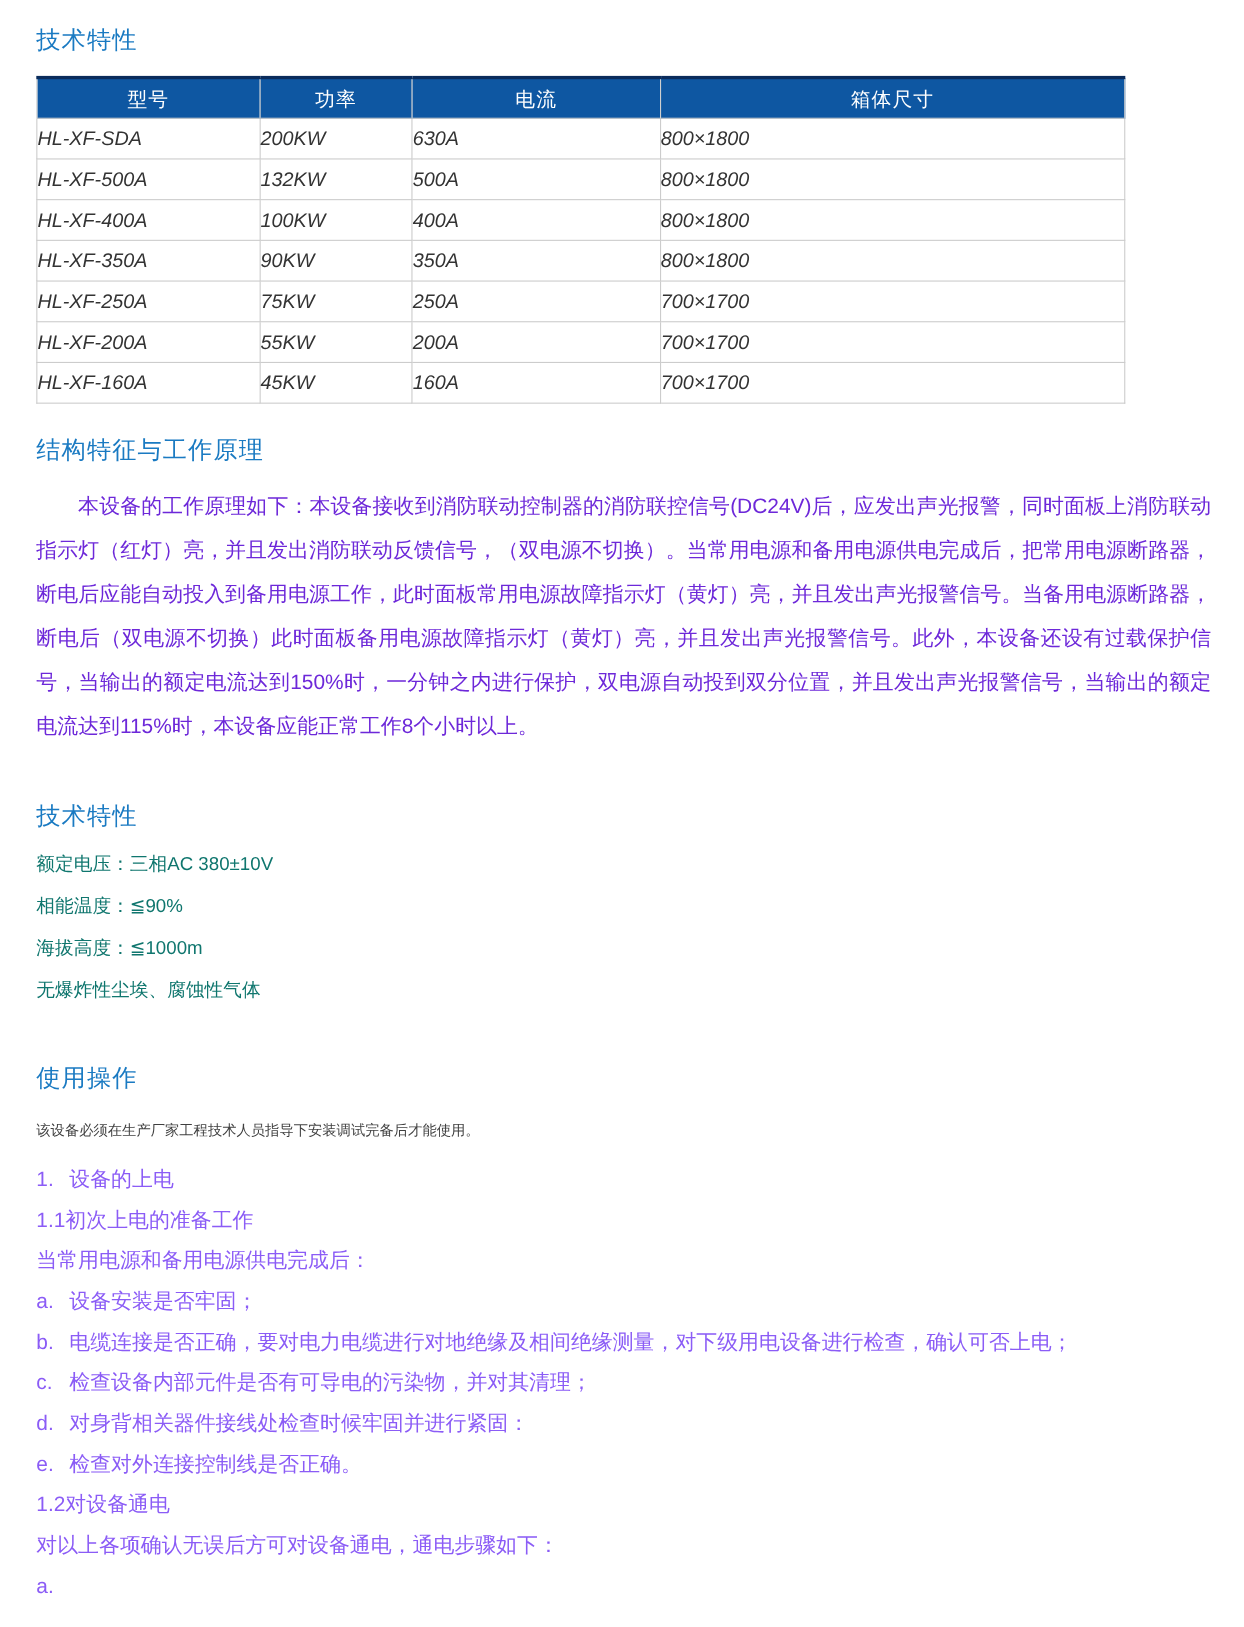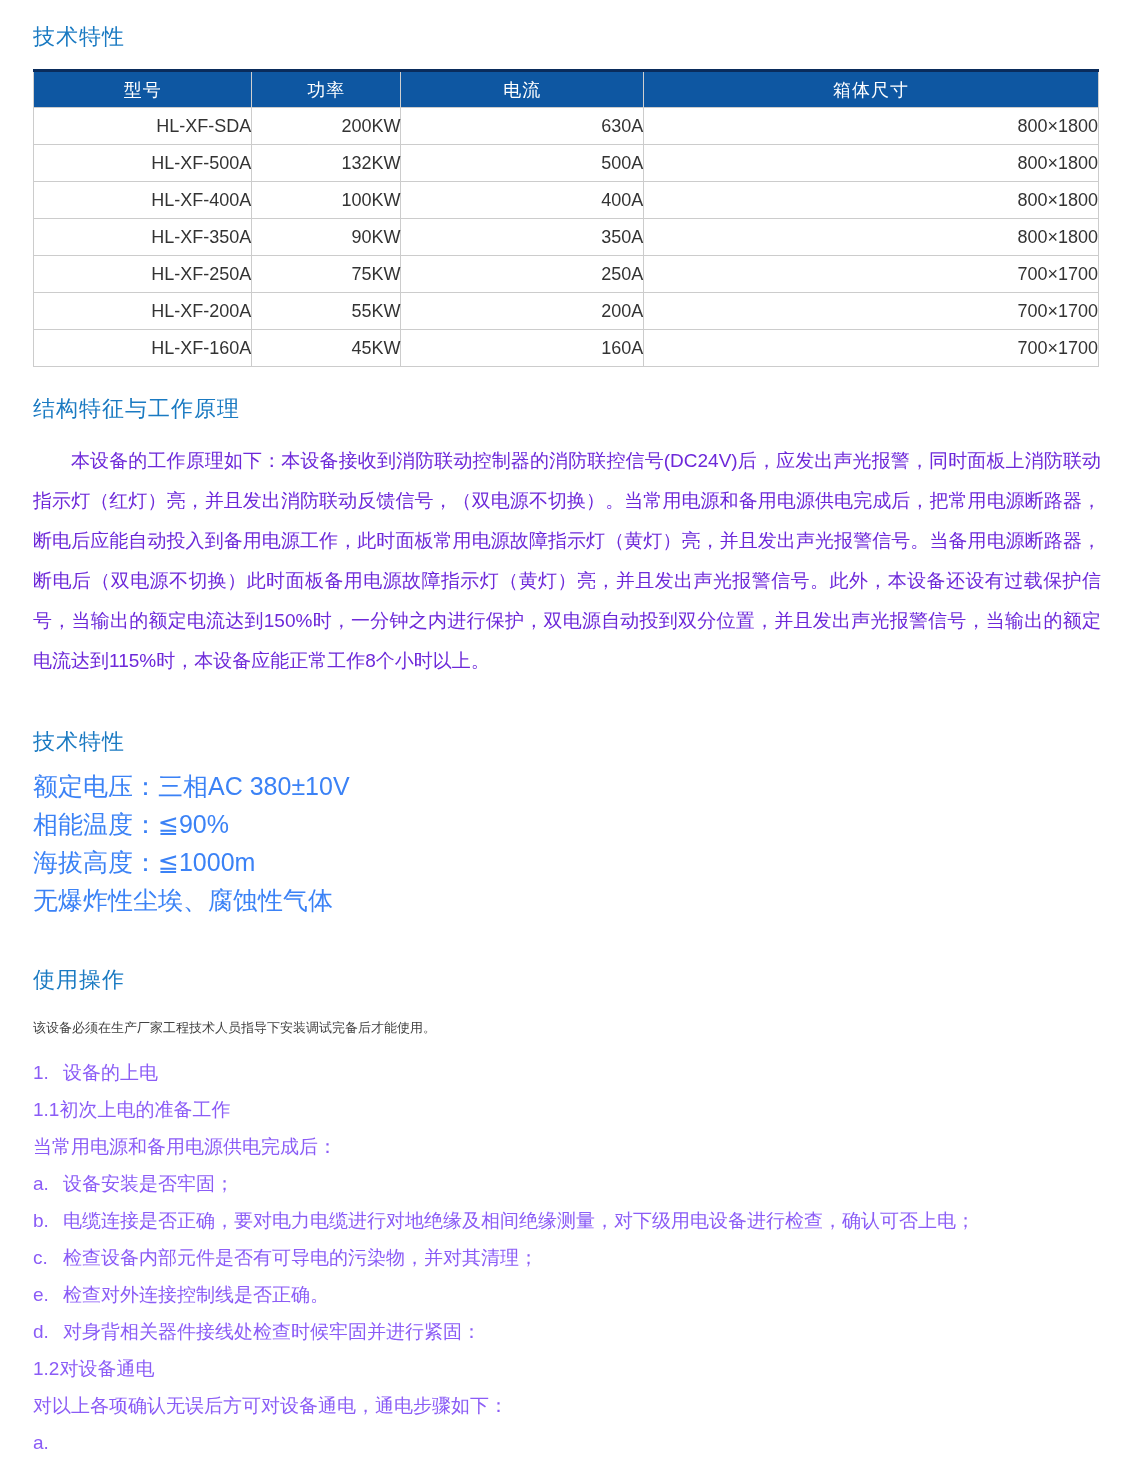"型号" table.spec-table { width: 1066px -> 990px }
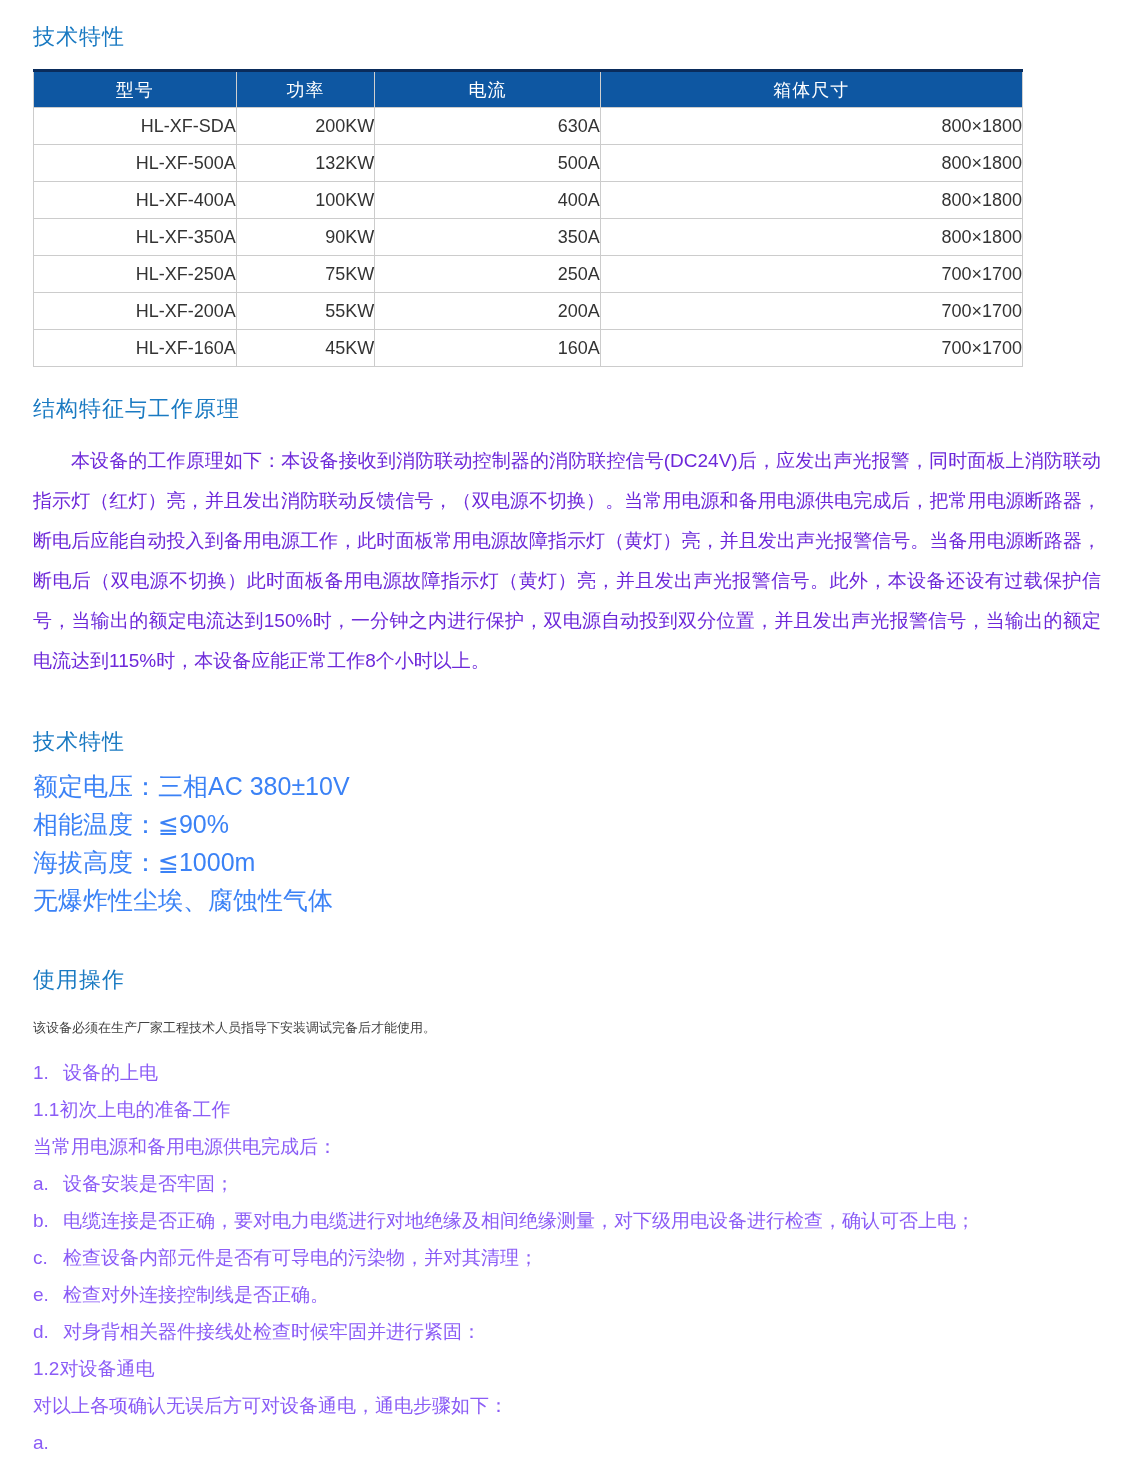"HL-XF-SDA" table.spec-table td { font-style: none -> italic; text-align: right -> left }
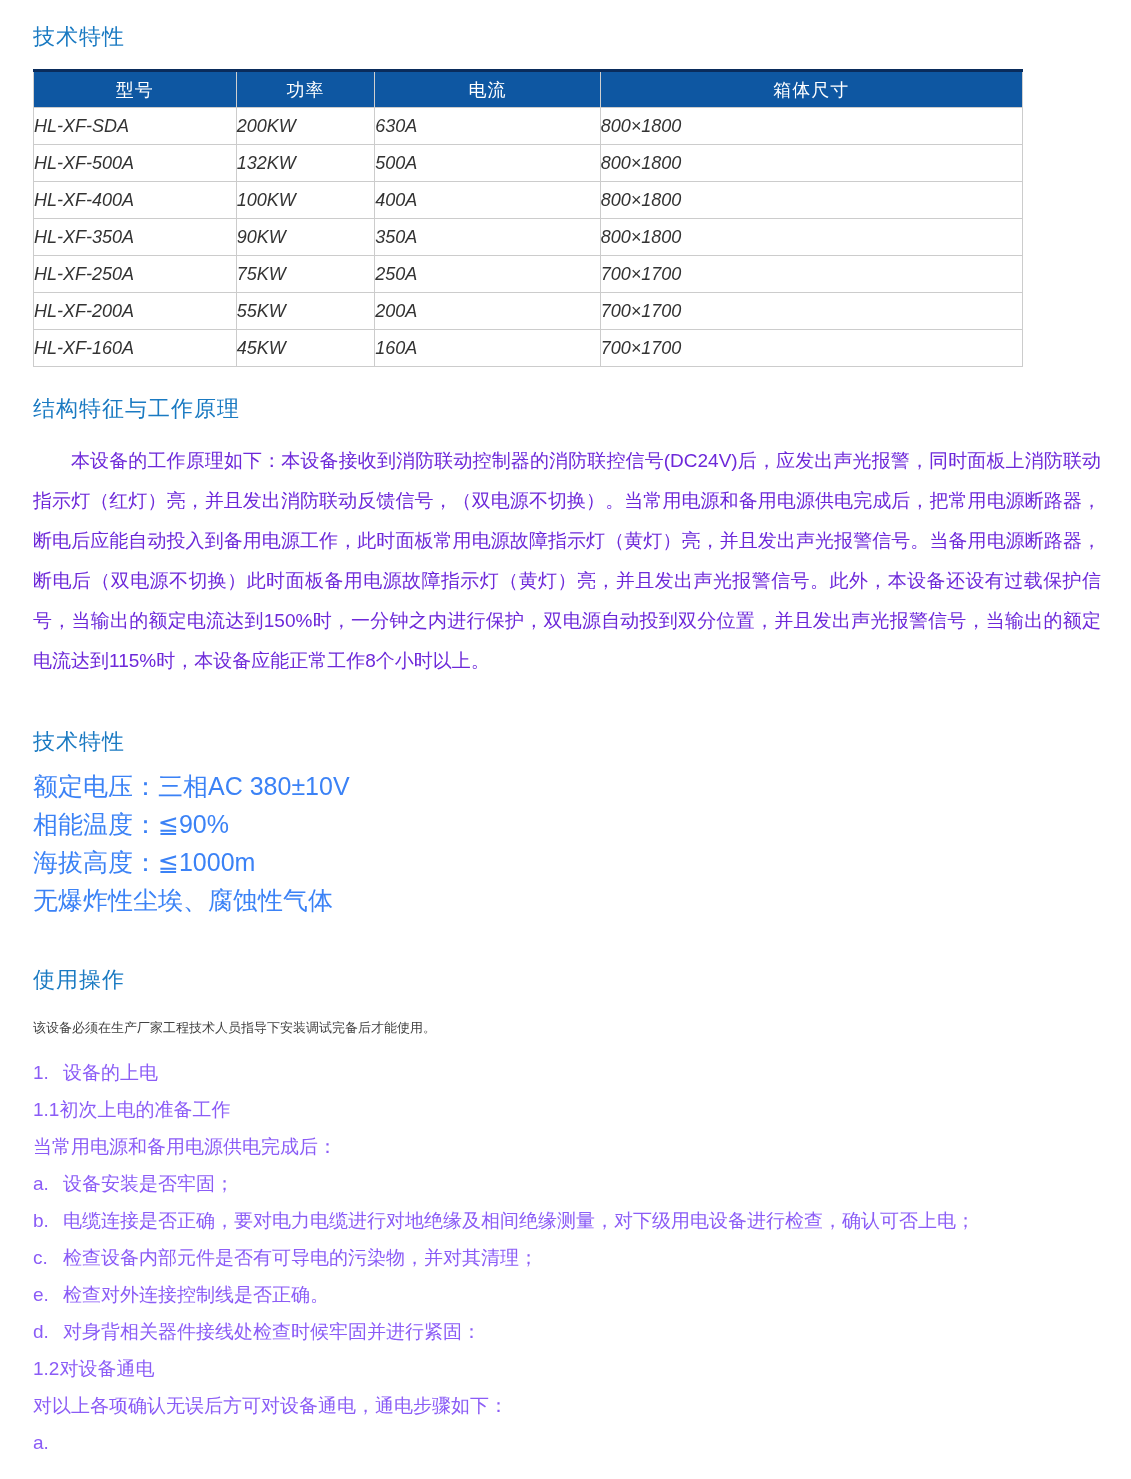"额定电压：三相AC 380±10V" .spec-line { color: #3b82f6 -> #0f766e; font-size: 25px -> 17px }
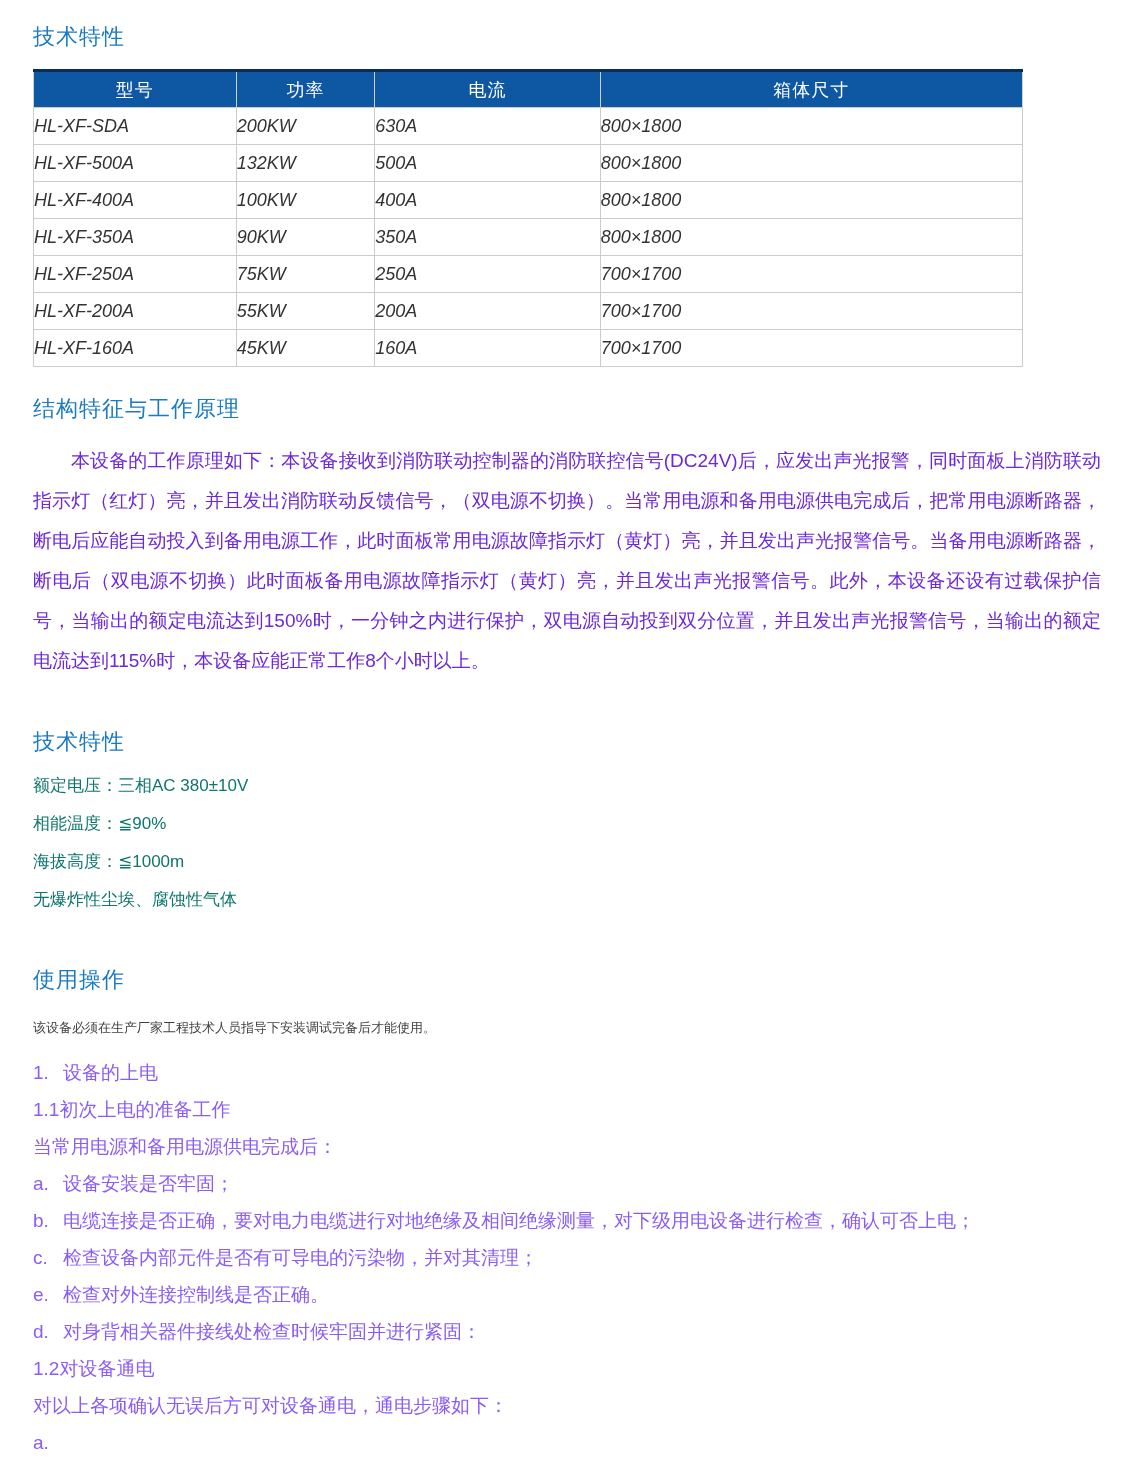"e. 检查对外连接控制线是否正确。" div.u-line { order: before "d. 对身背相关器件接线处检查时候牢固并进行紧固：" -> after "d. 对身背相关器件接线处检查时候牢固并进行紧固：" }
